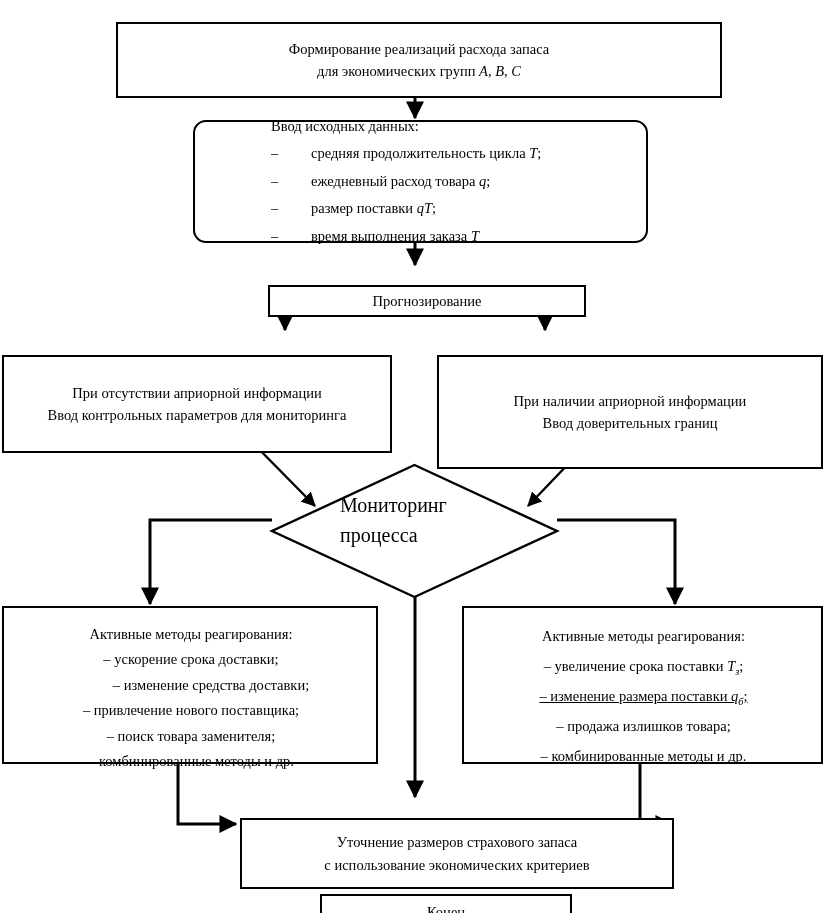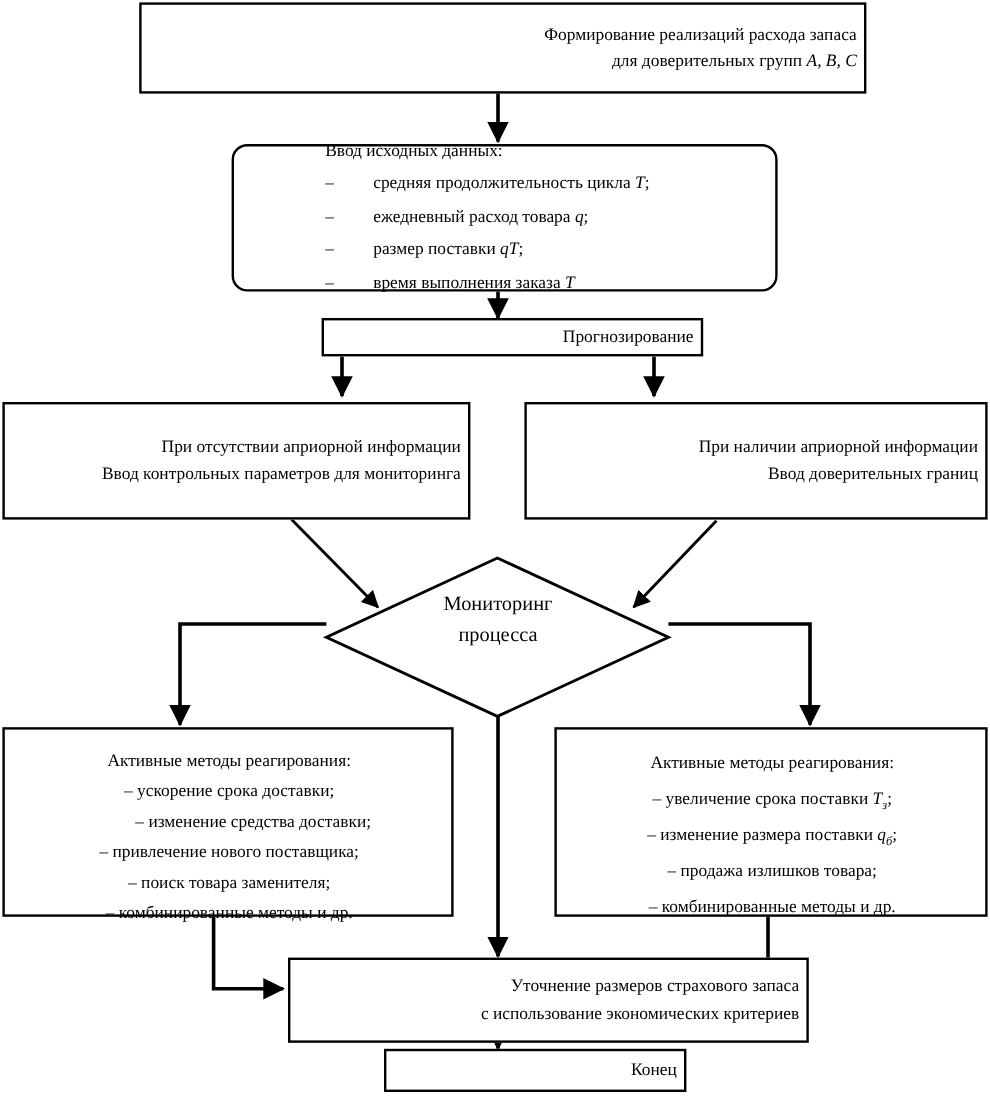"Формирование реализаций расхода запаса" .node.center { align-items: flex-end -> center; margin-top: none -> 20px }
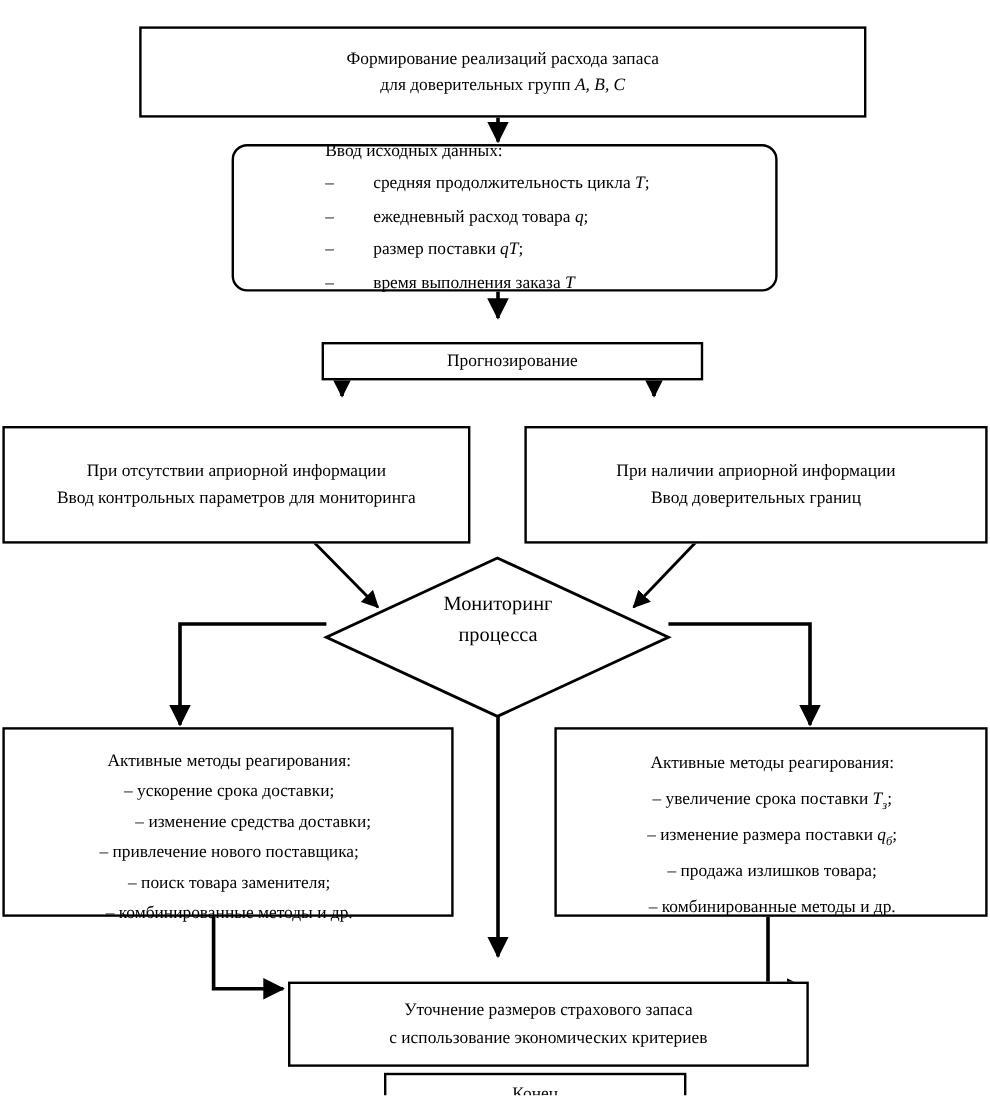"для доверительных групп" span { text: доверительных -> экономических }
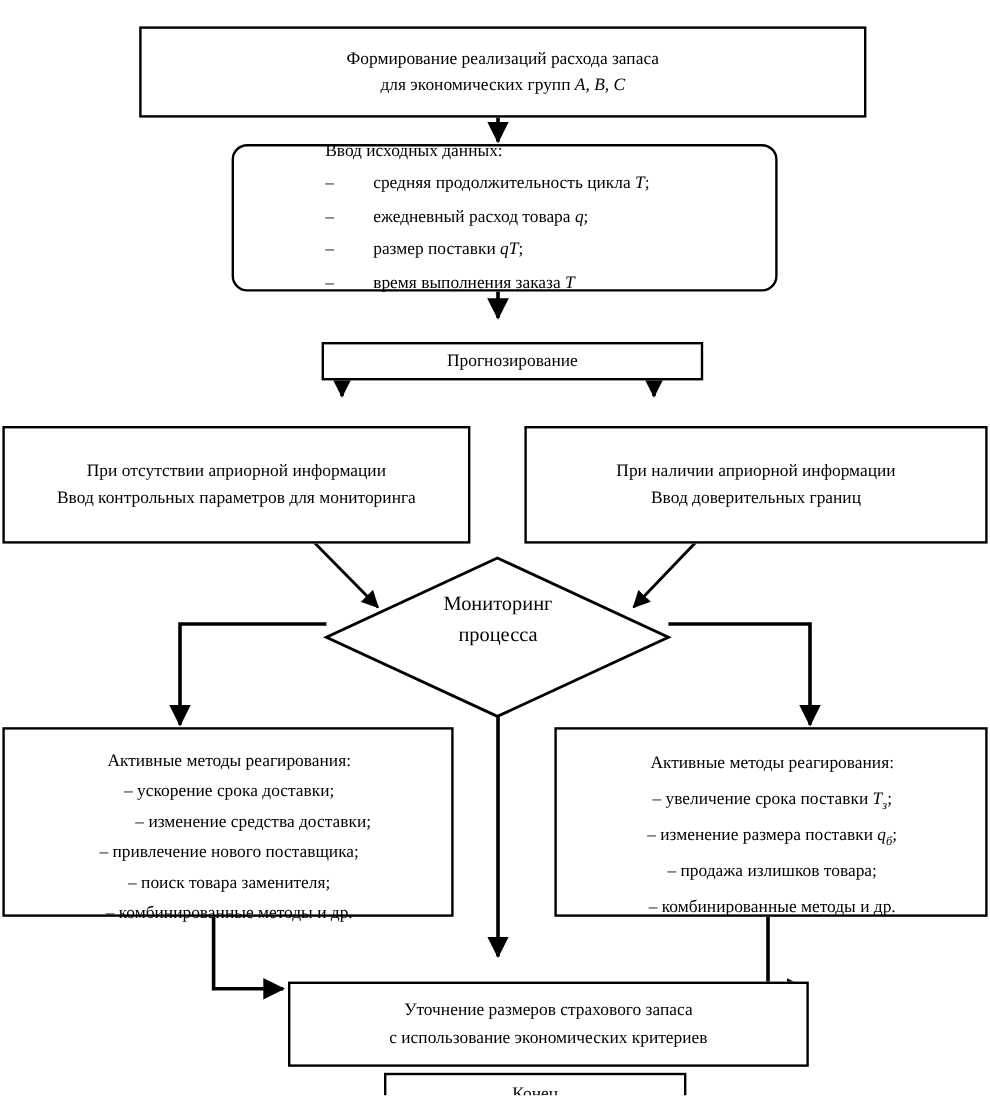"При наличии априорной информации" div.node { height: 98px -> 114px }
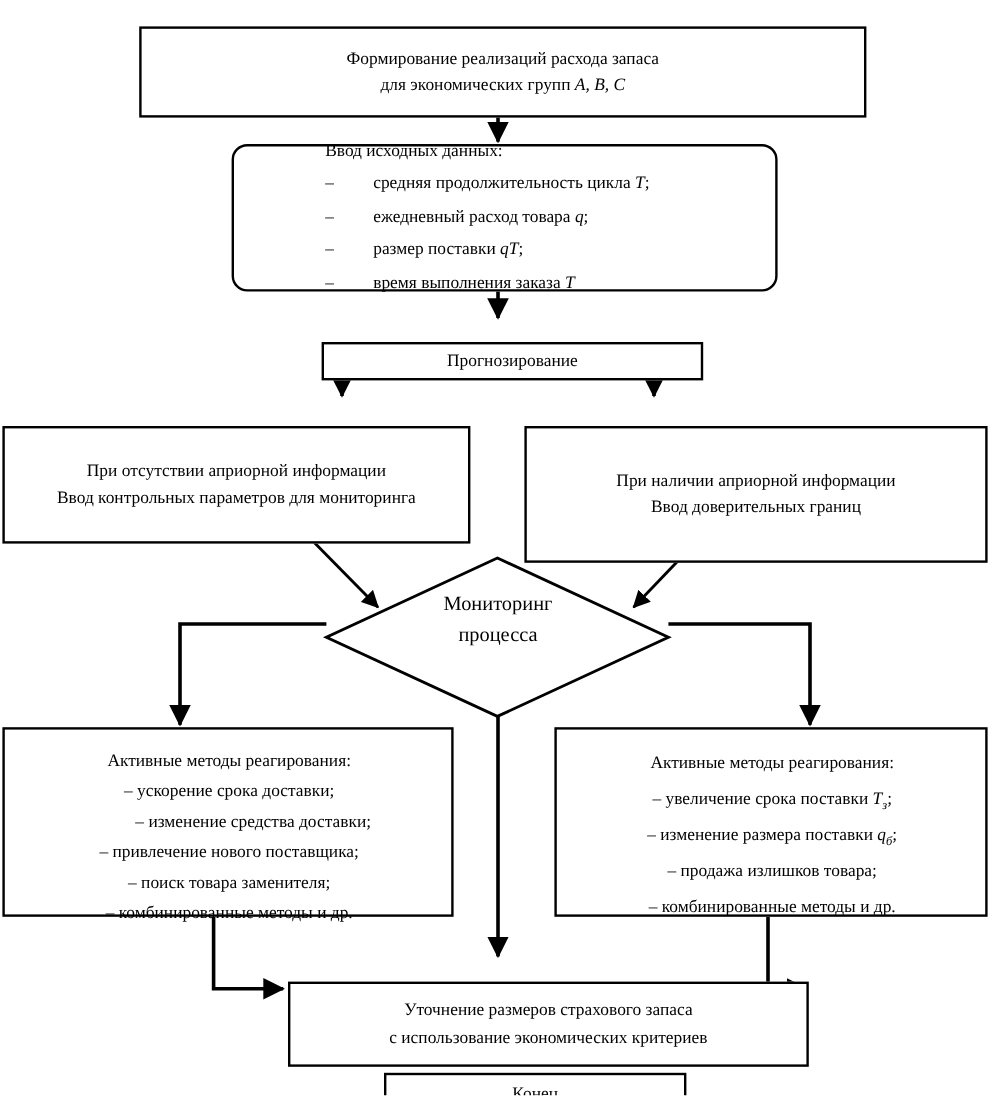"Мониторинг" .diamond-label { font-size: 17px -> 20px; text-align: center -> none }
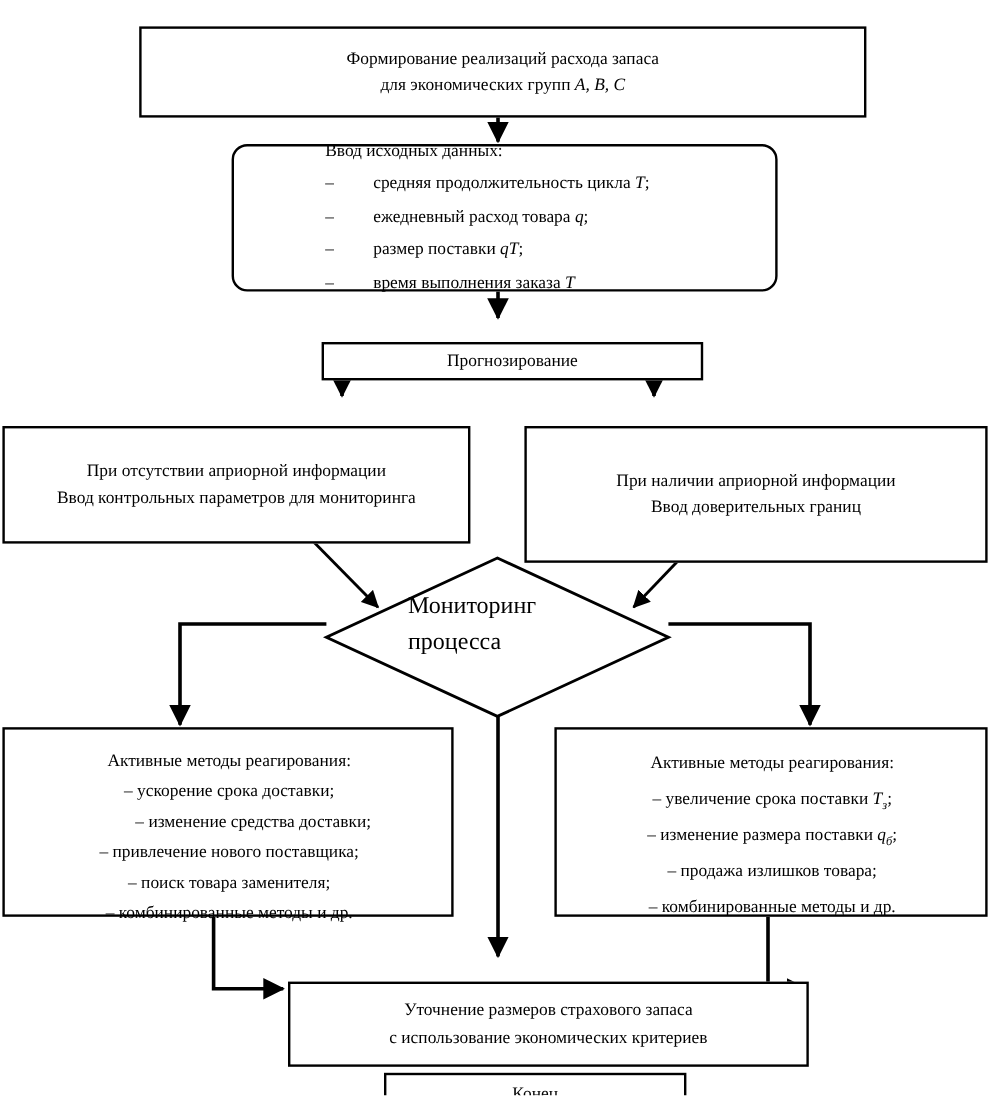"– изменение размера поставки qб;" div.line { text-decoration: none -> underline }
